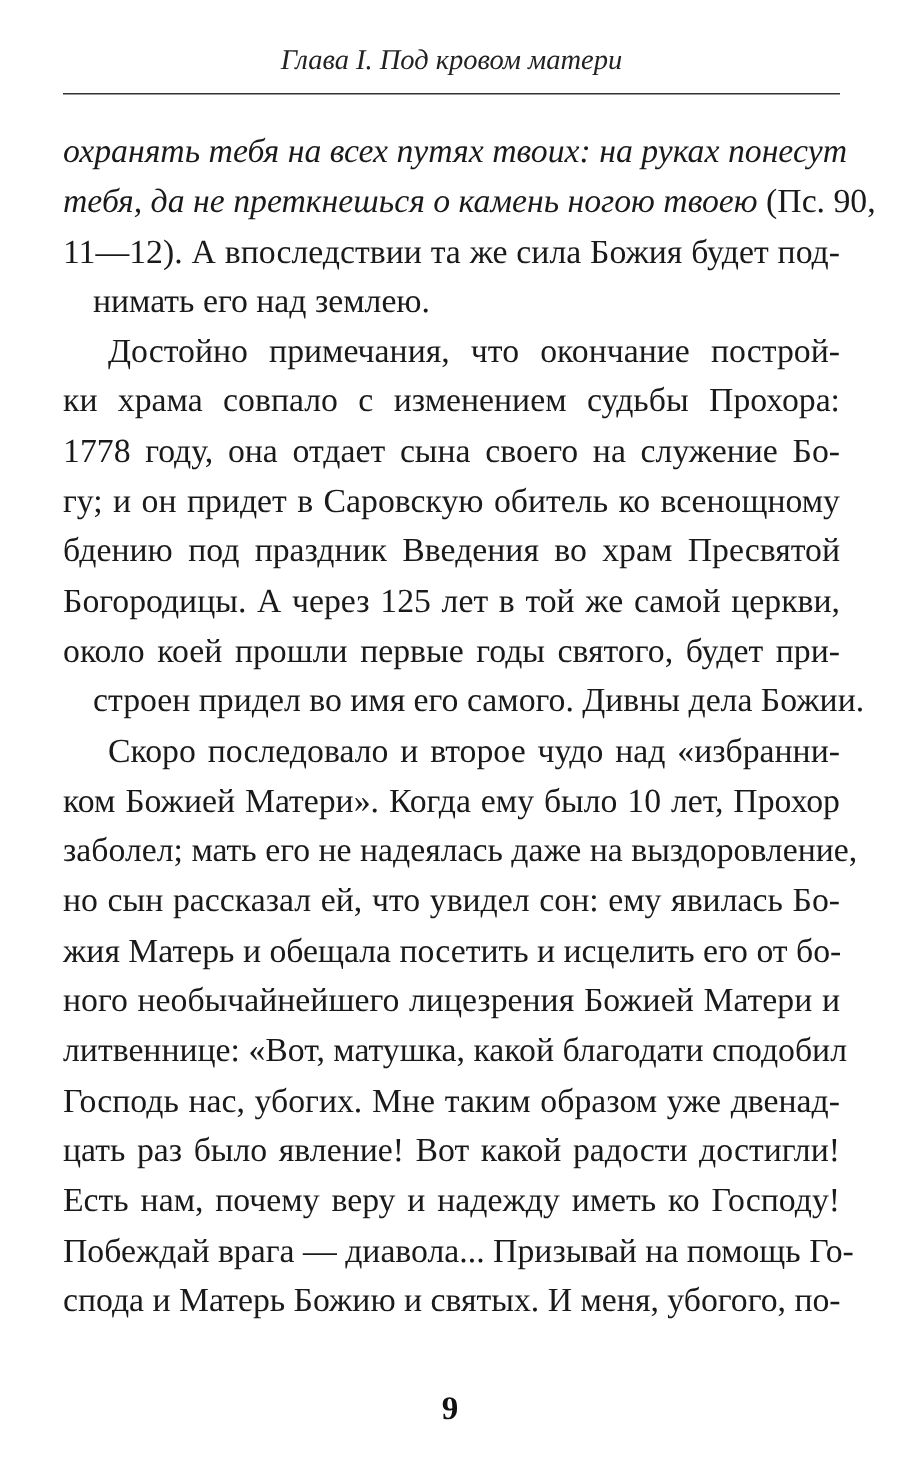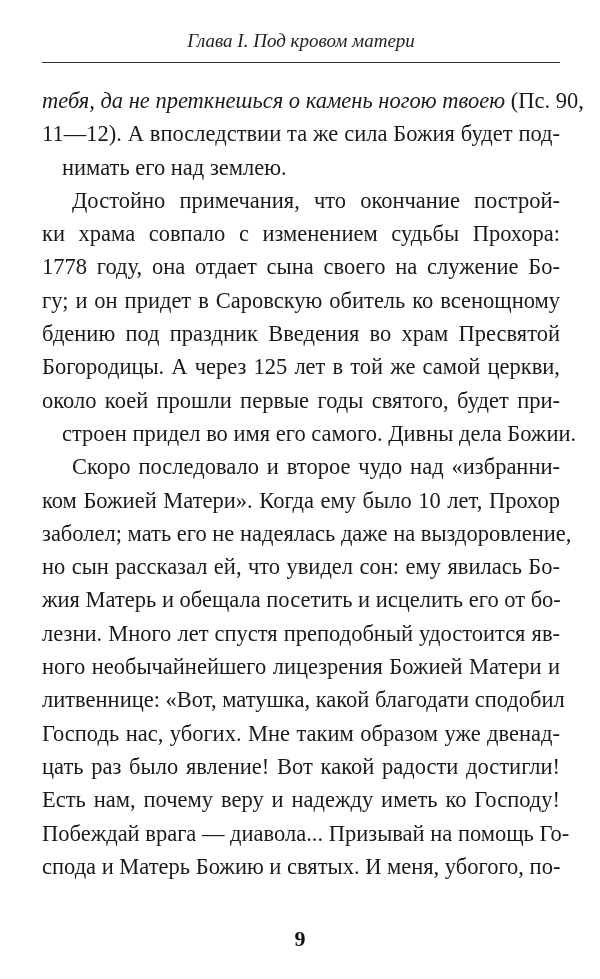"охранять тебя на всех путях" span.line { html: none -> <span><span>охранять тебя на всех путях твоих: на руках понесут</span><span></span></span> }
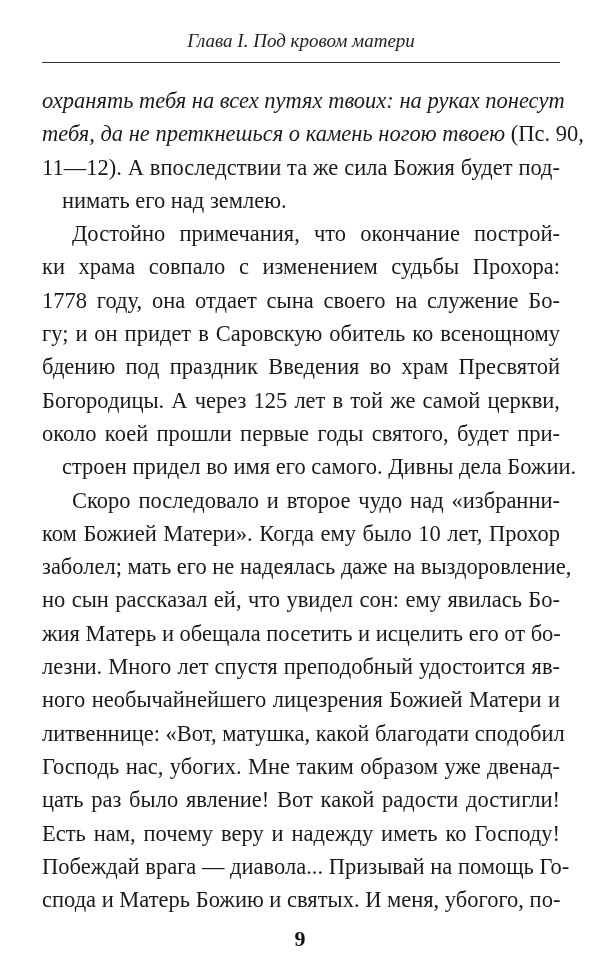"лезни. Много лет спустя преподобный" span.line { html: <span>лезни. Много лет спустя преподобный удостоится яв-</span> -> none }
